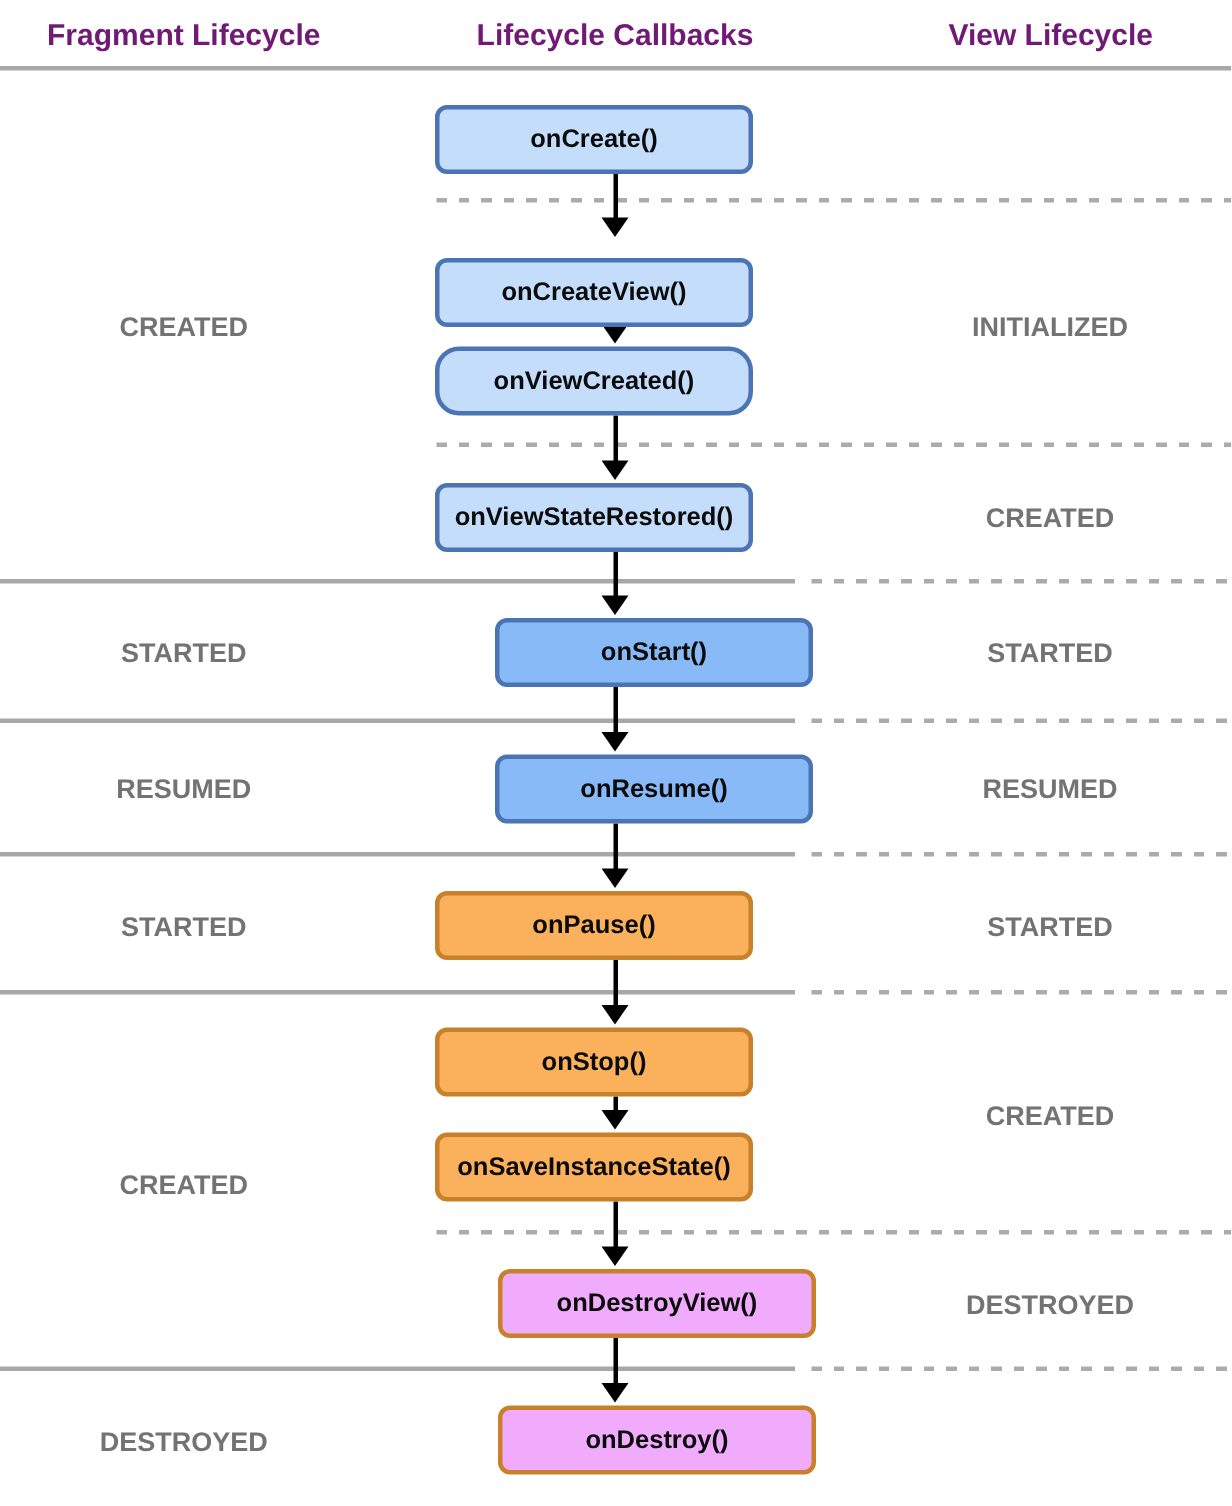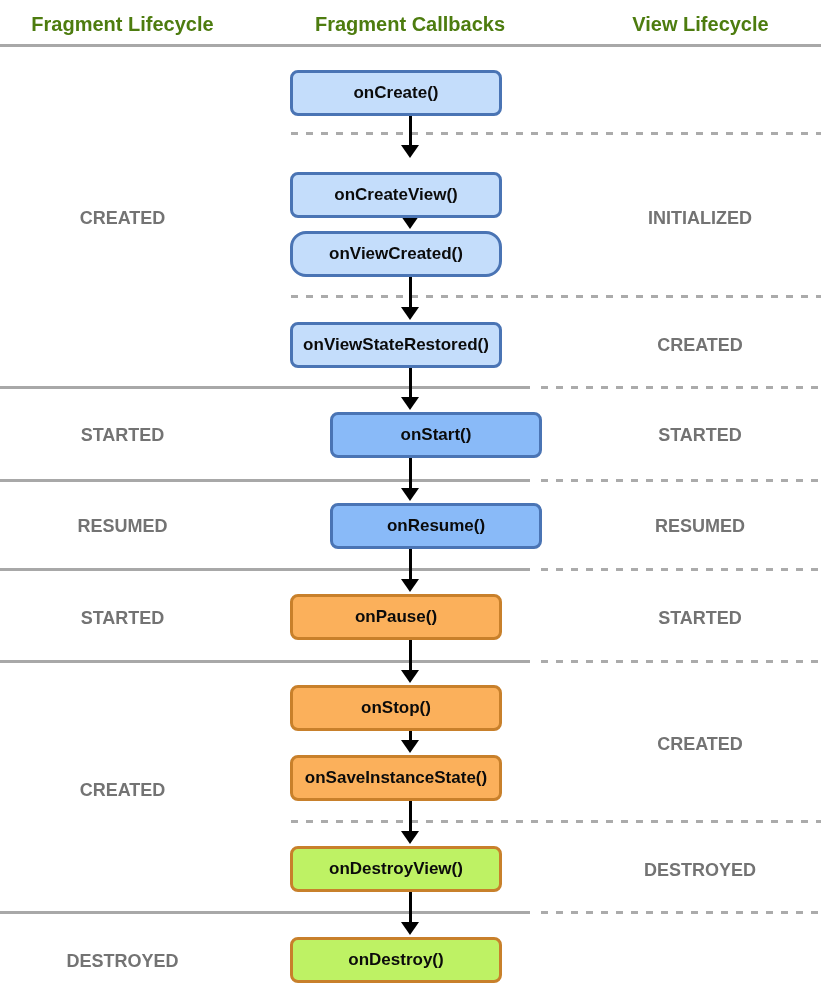"Fragment Lifecycle" .hdr { color: #4d7c0f -> #701a75 }
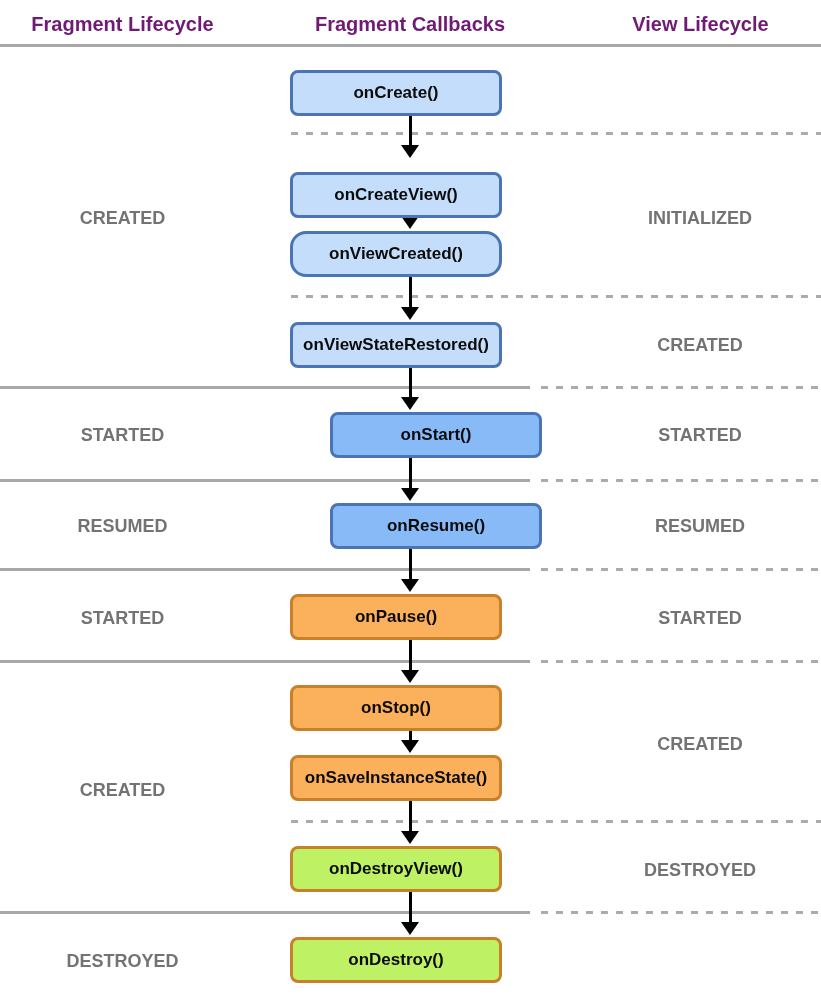"Fragment Callbacks" div.hdr { text: Fragment -> Lifecycle }
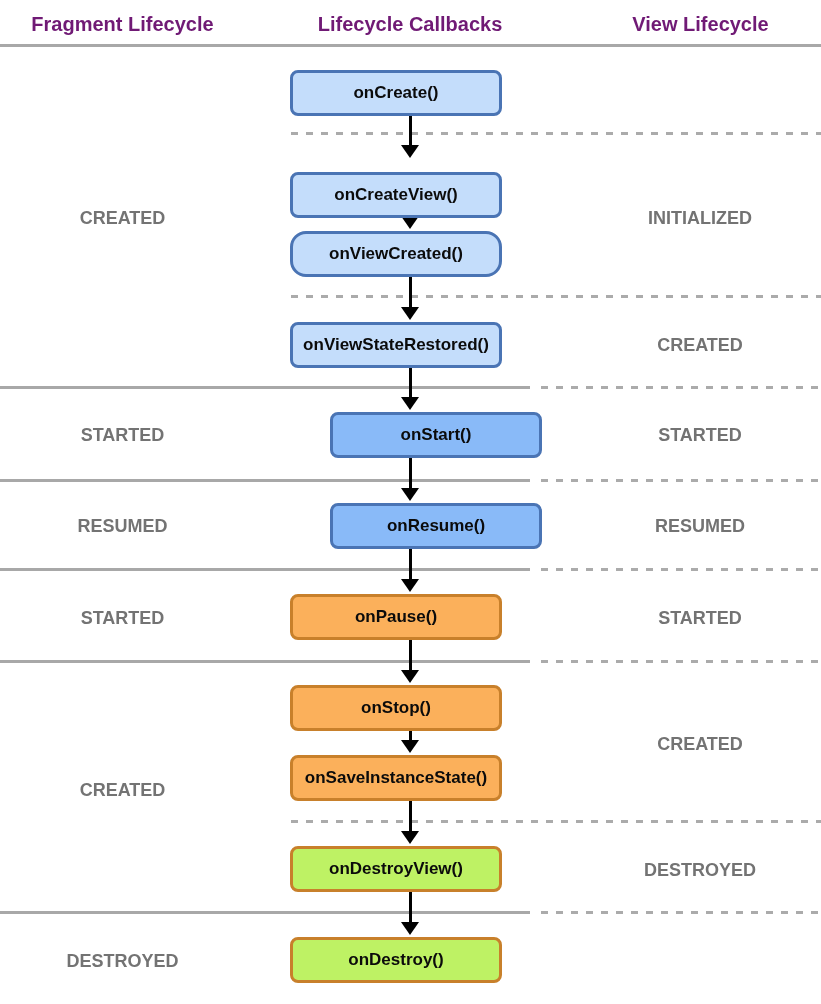"onDestroyView()" .c-lightorange { background: #bef264 -> #f0abfc; margin-left: none -> 42px }
